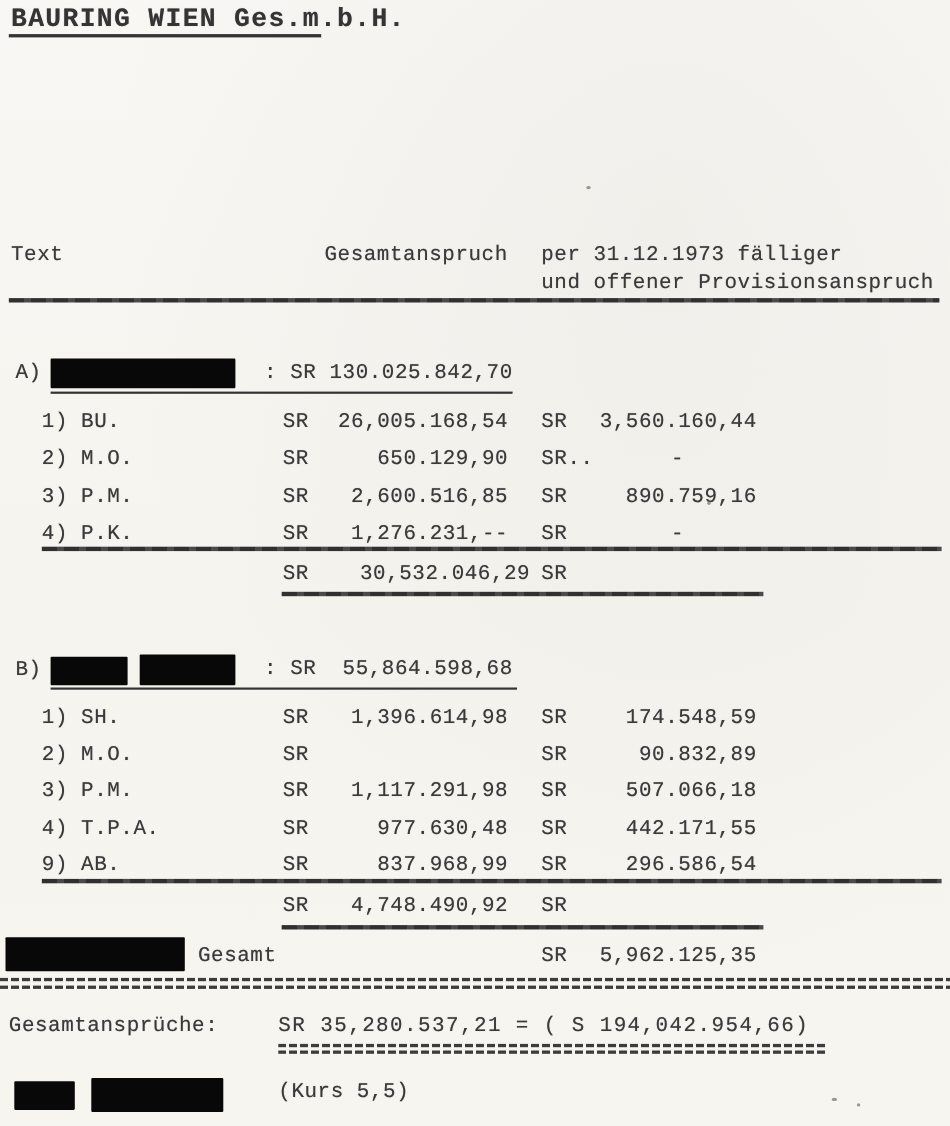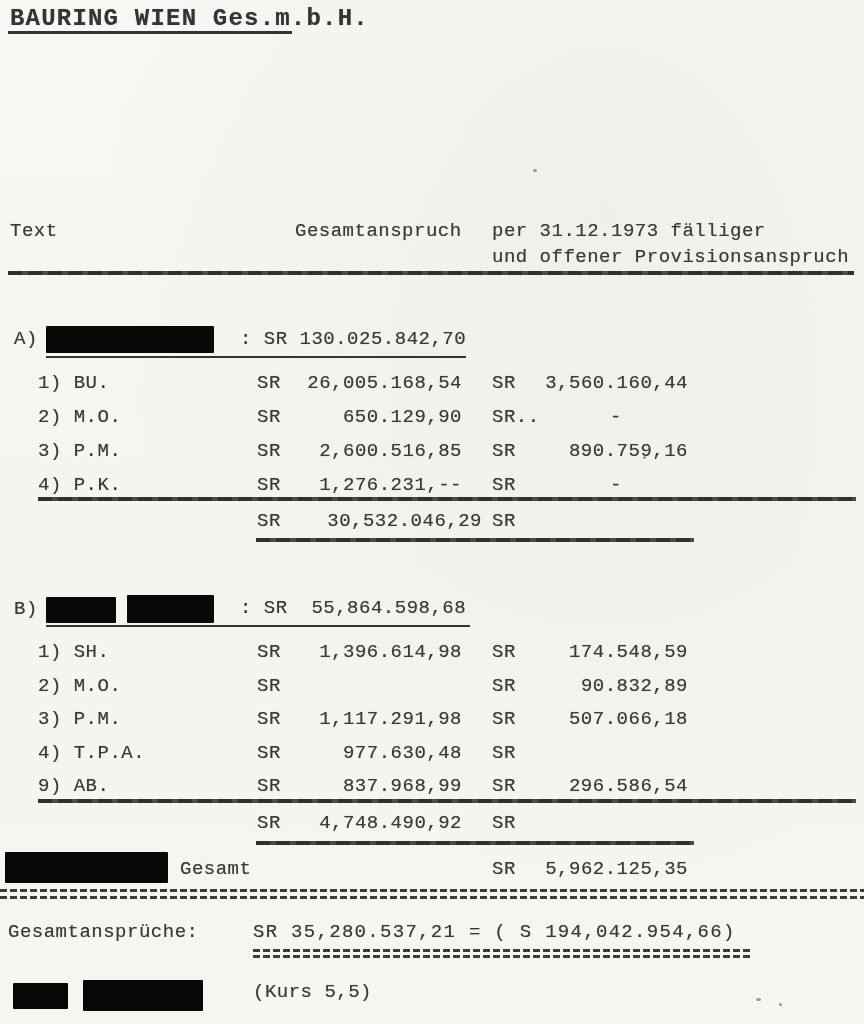"442.171,55" div.mono { html: none -> <div>442.171,55</div> }
